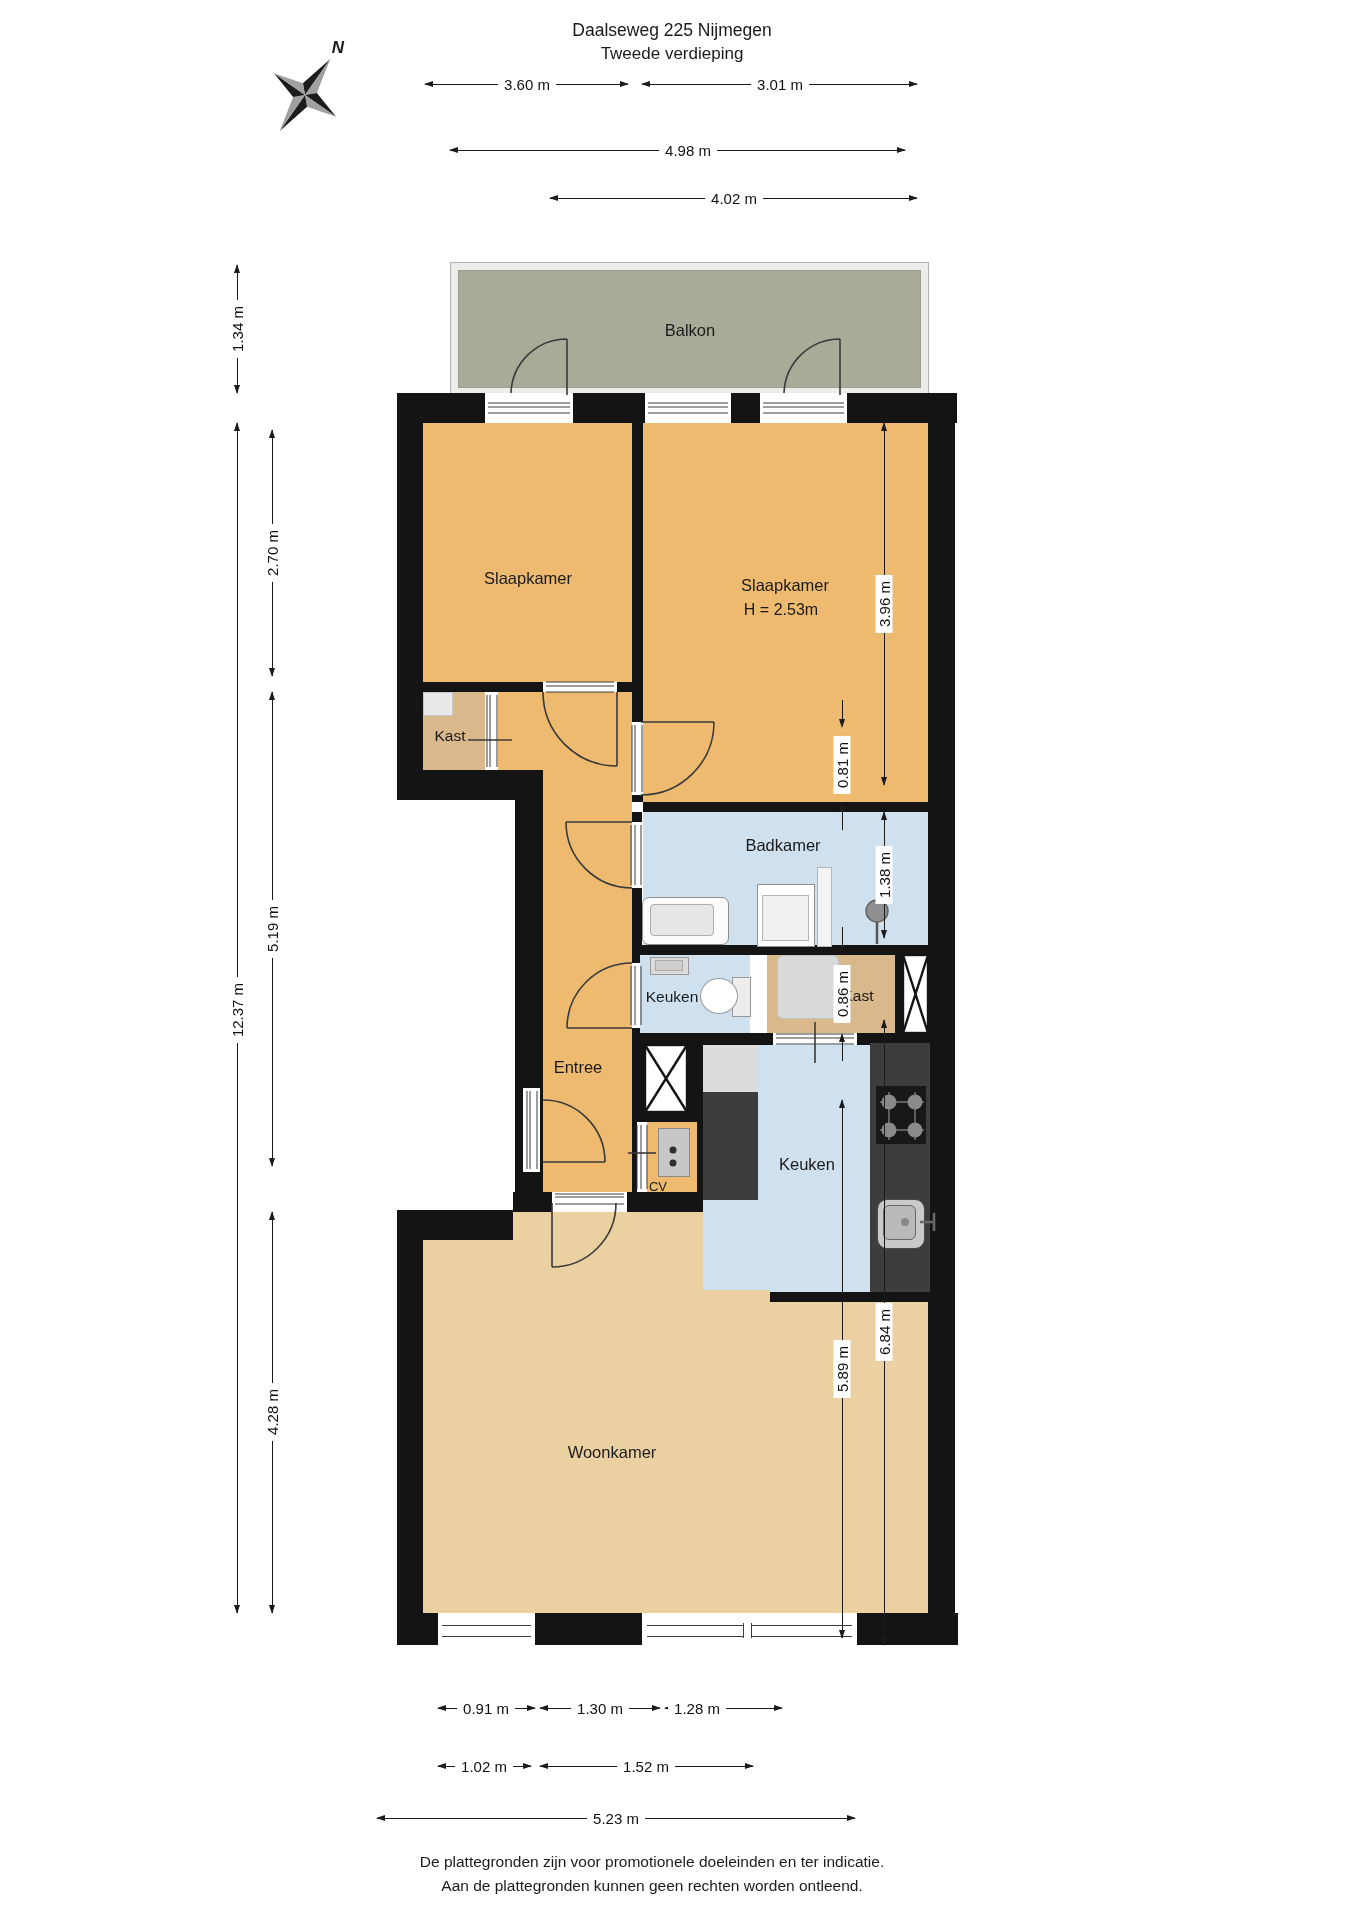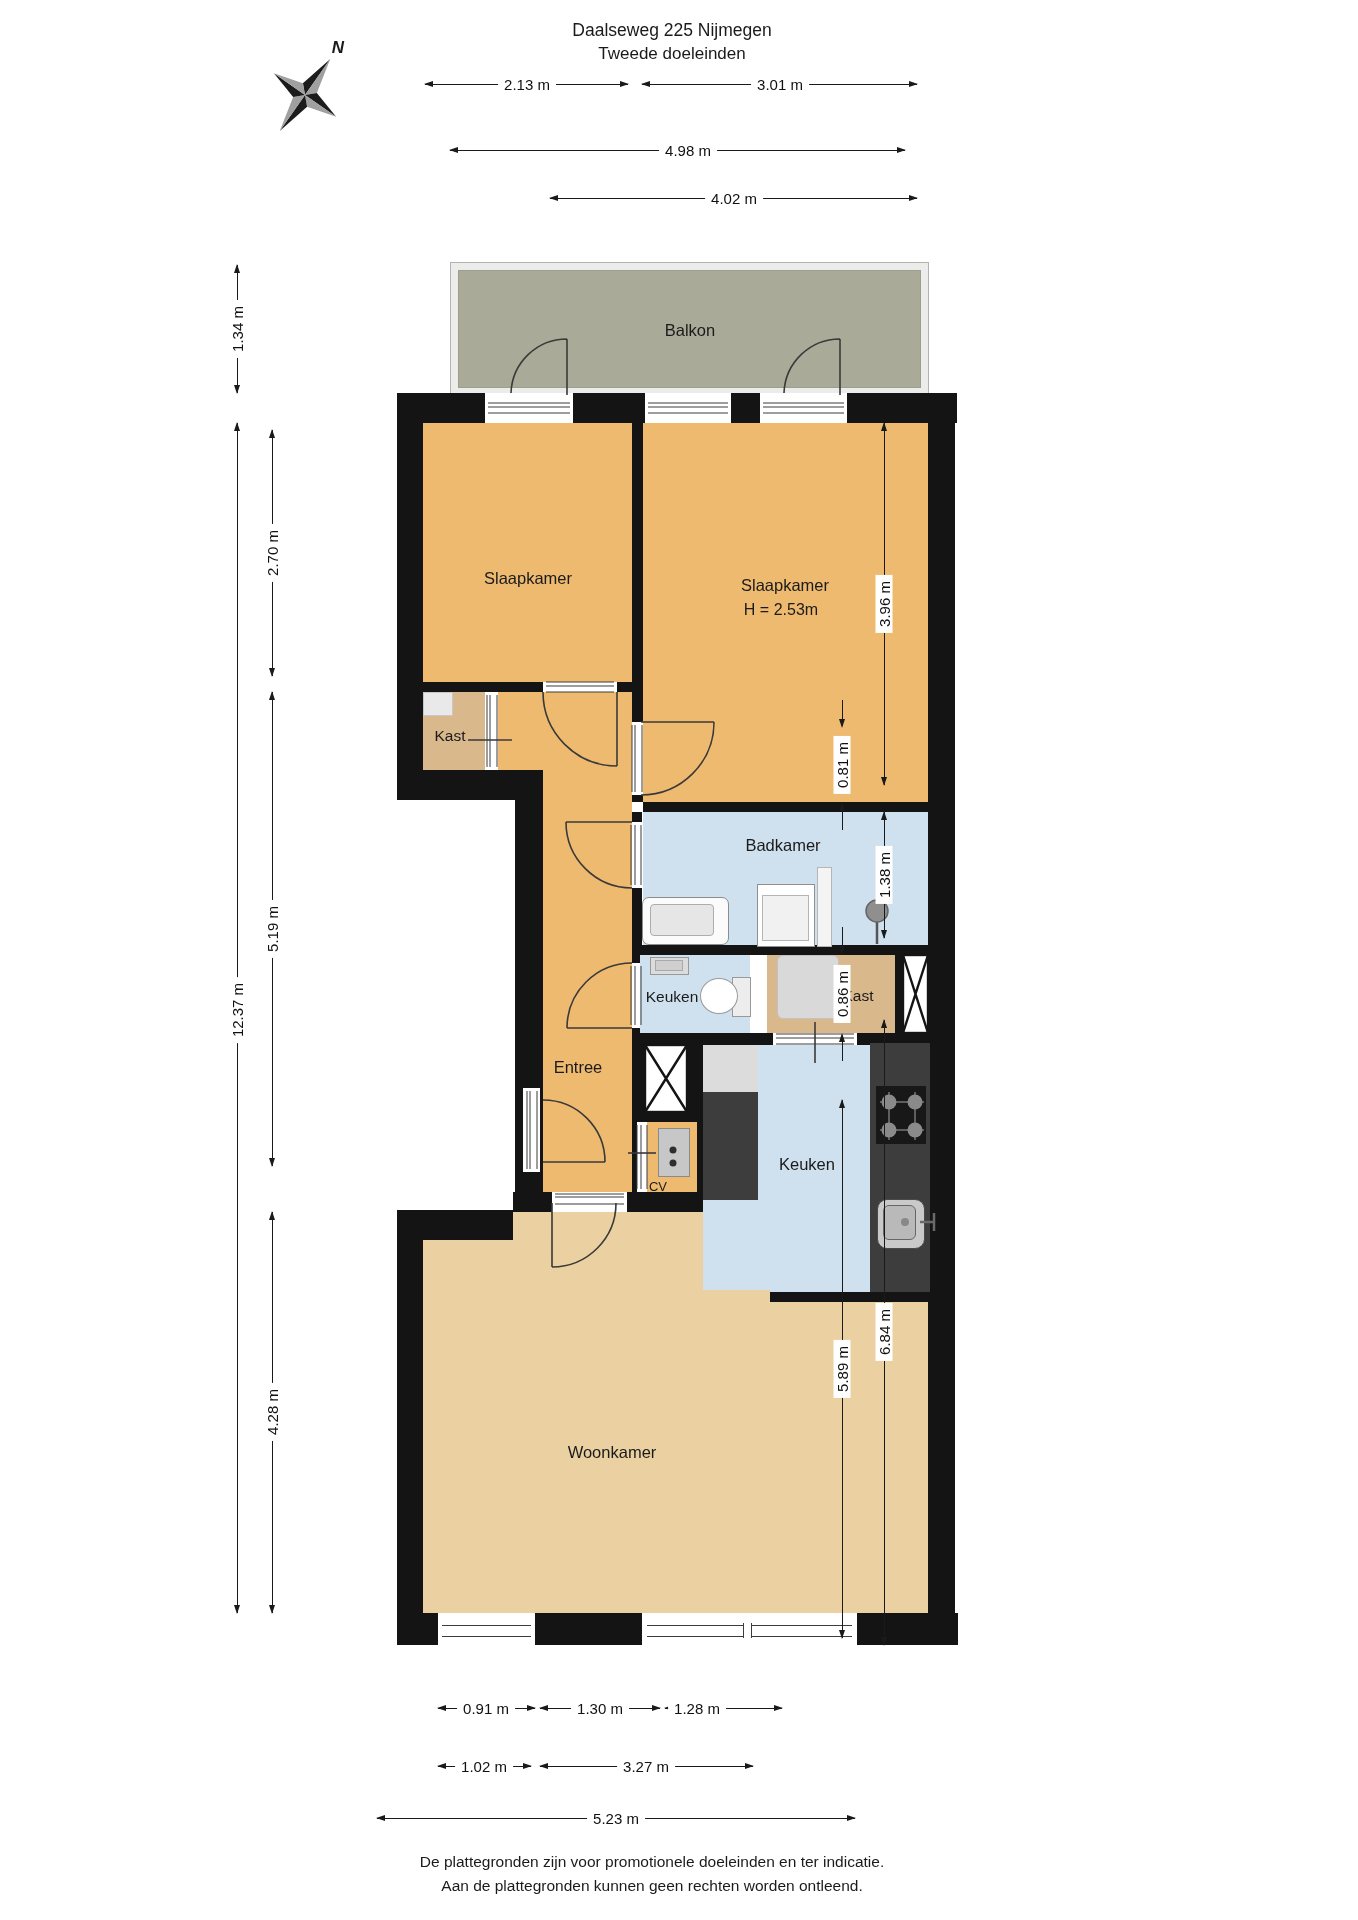"Tweede doeleinden" div.title { text: doeleinden -> verdieping }
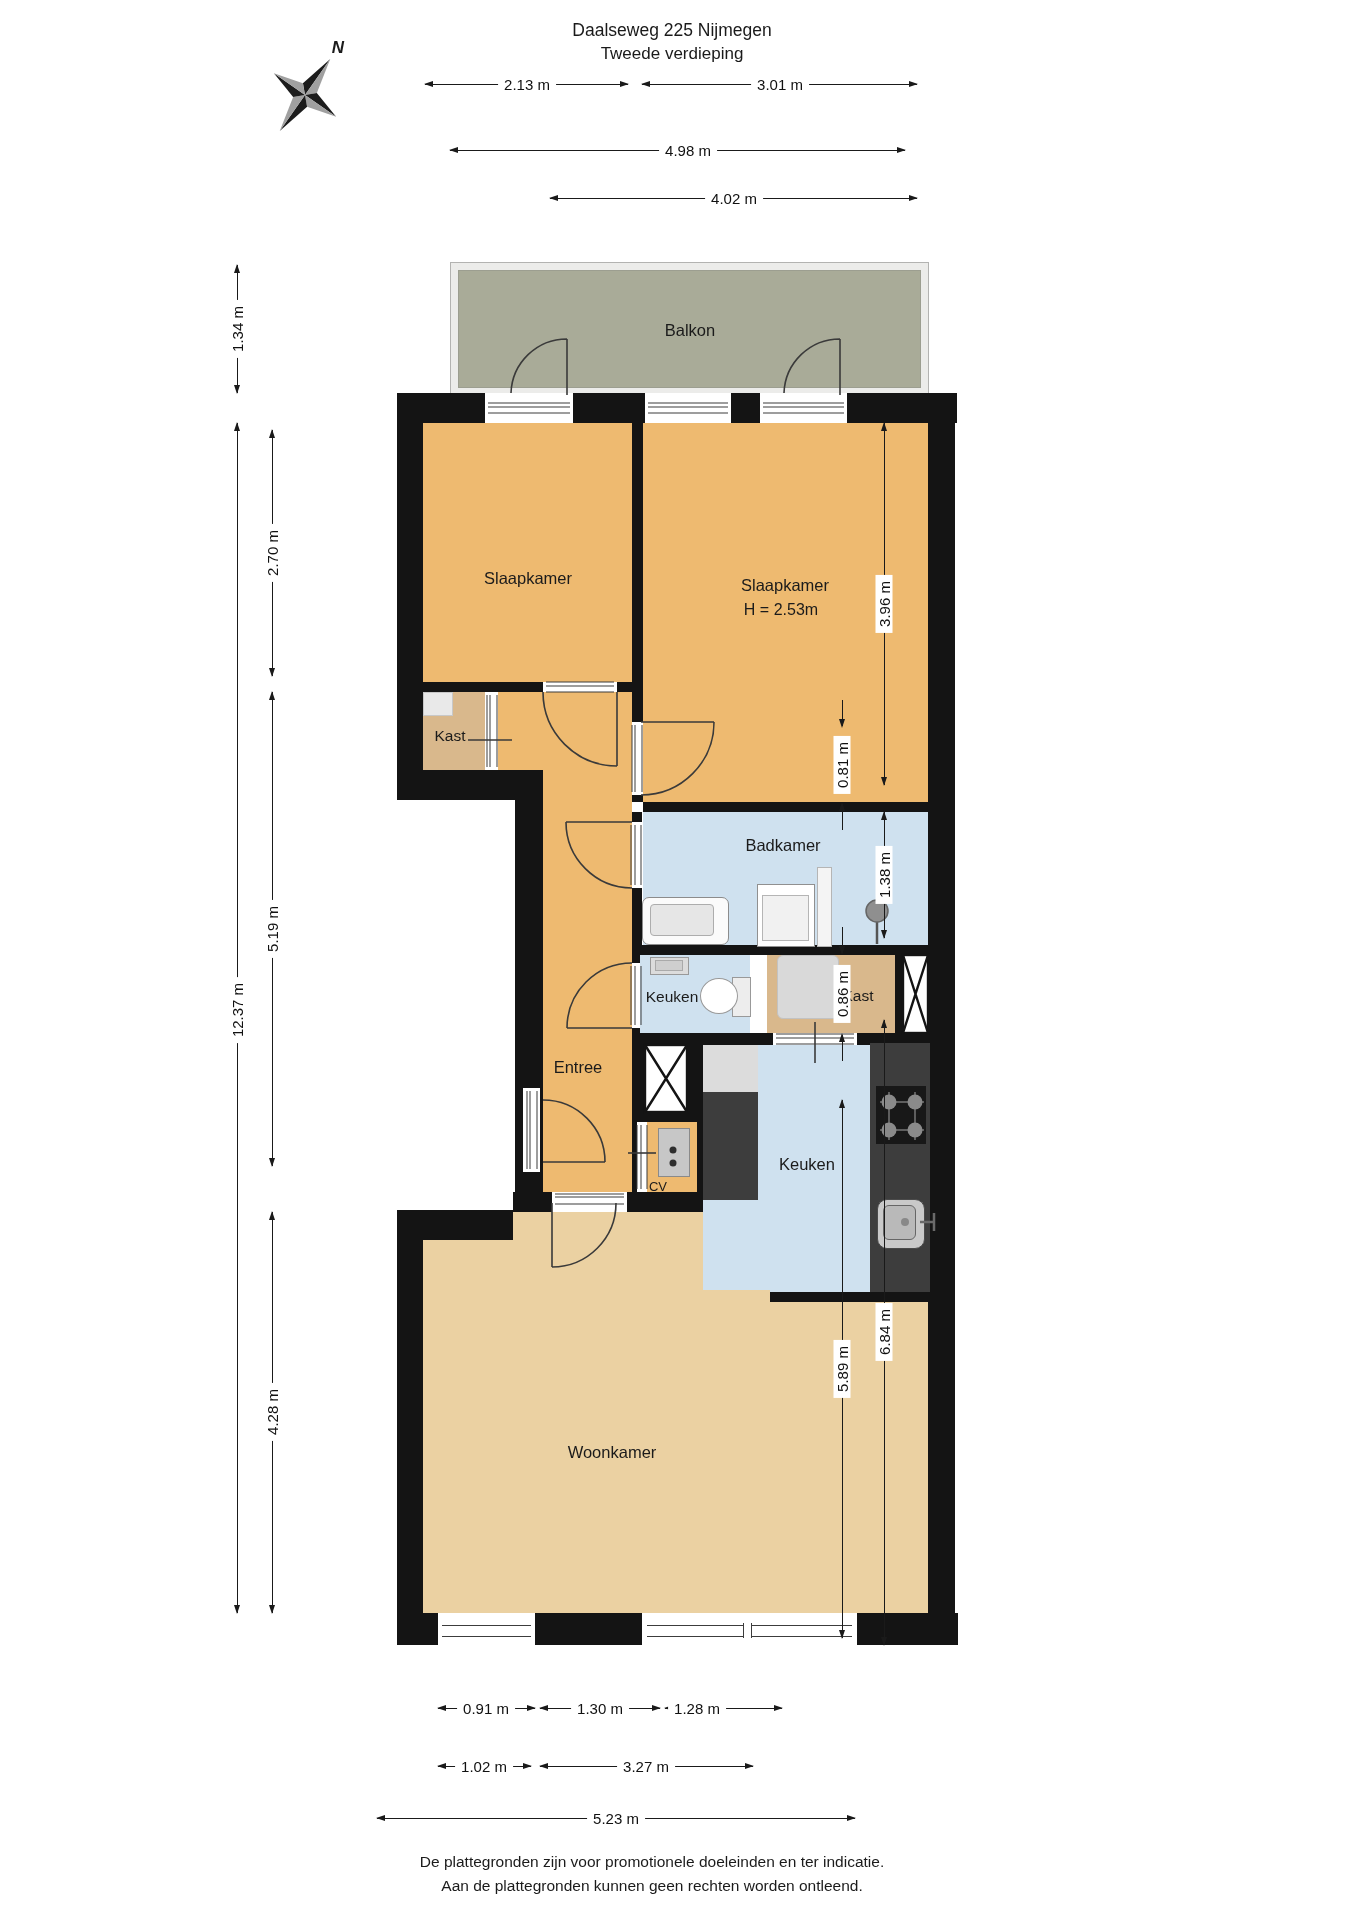"2.13 m" div.dlb { text: 2.13 -> 3.60 }
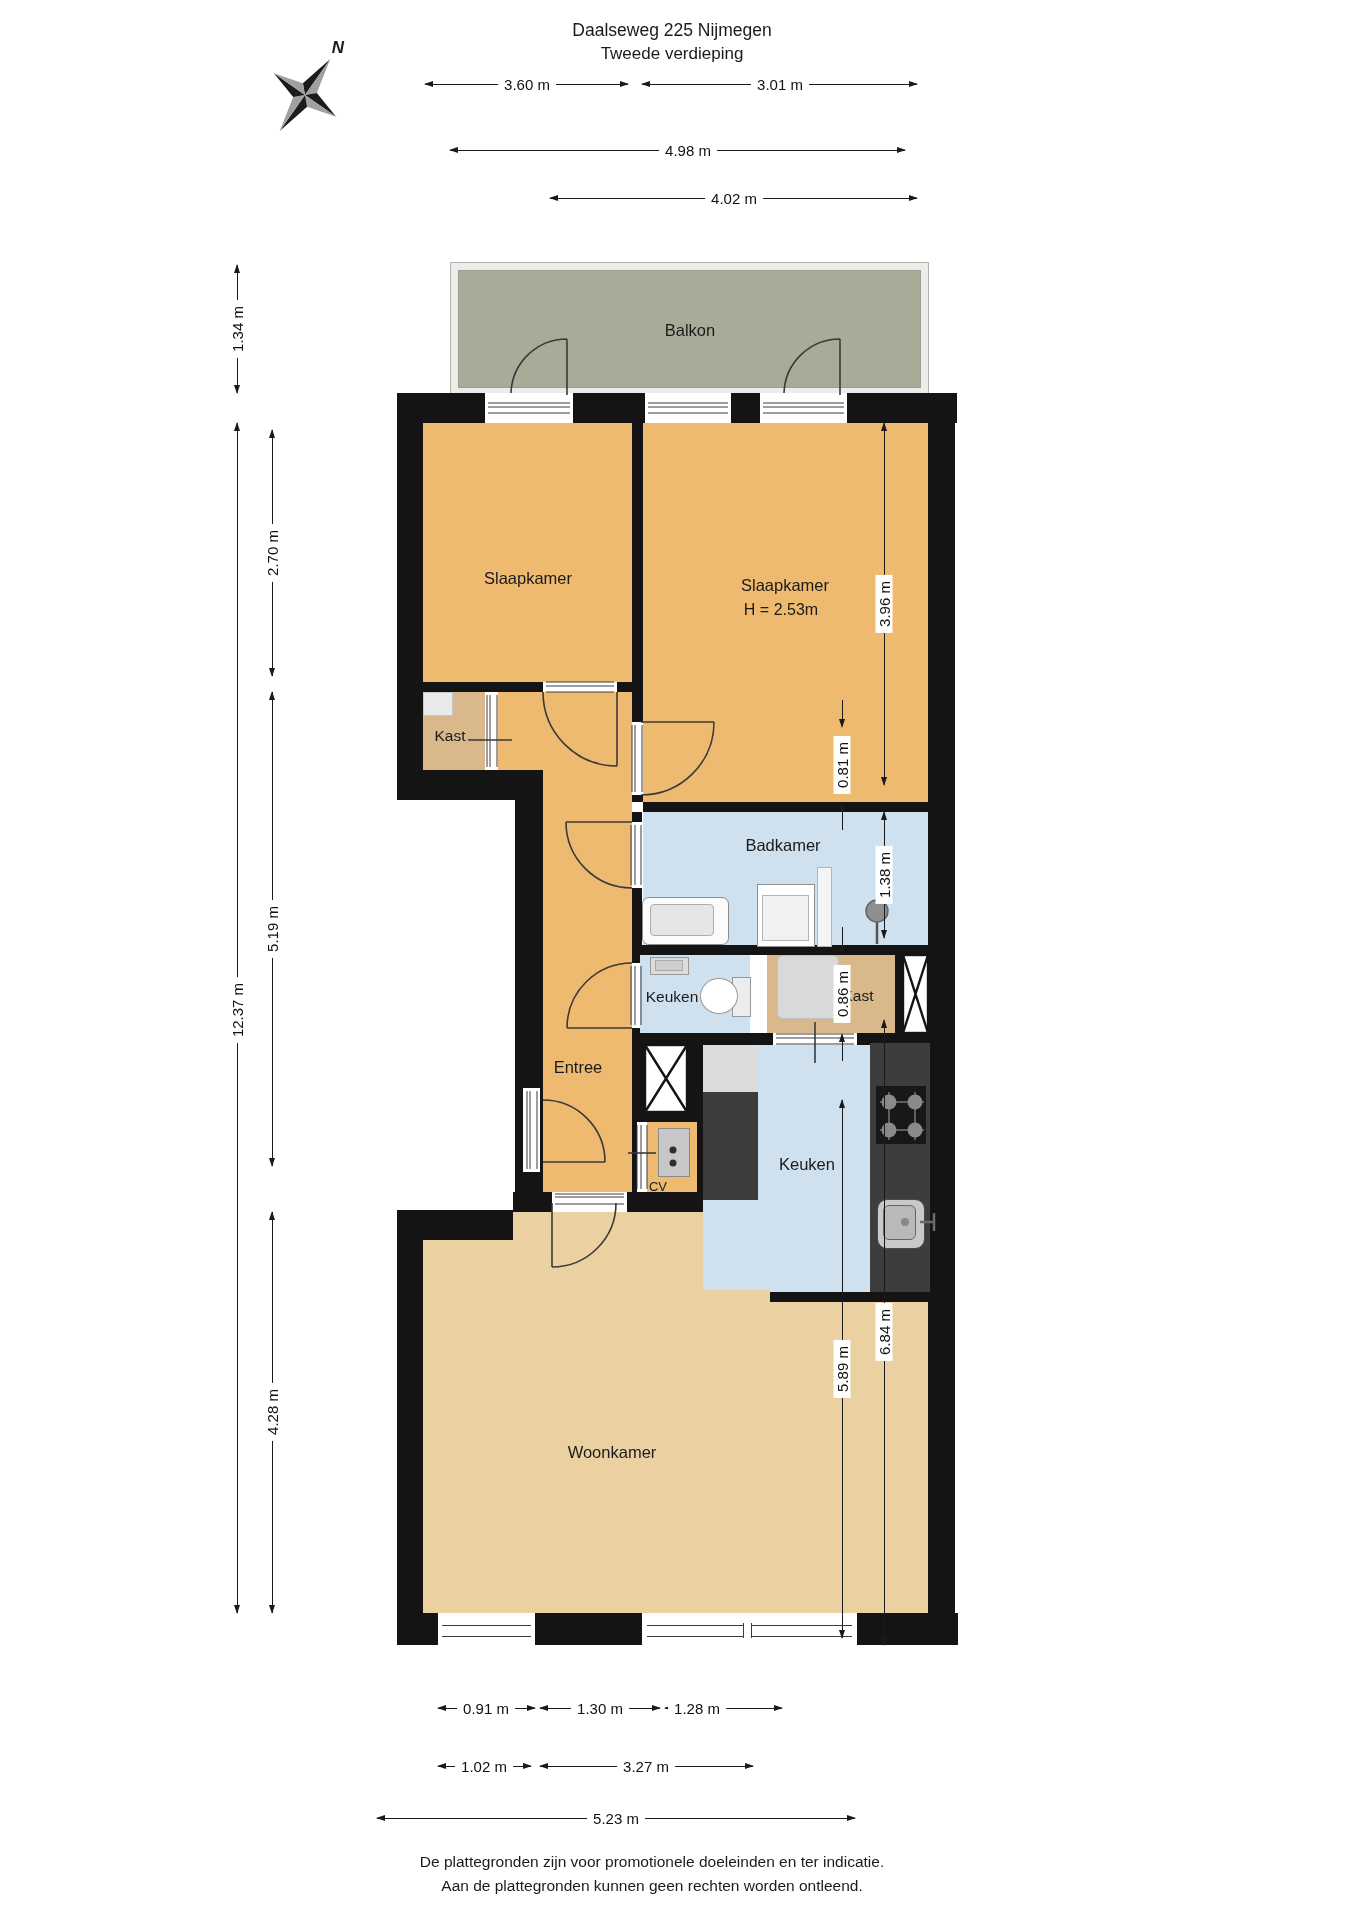"3.27 m" div.dlb { text: 3.27 -> 1.52 }
